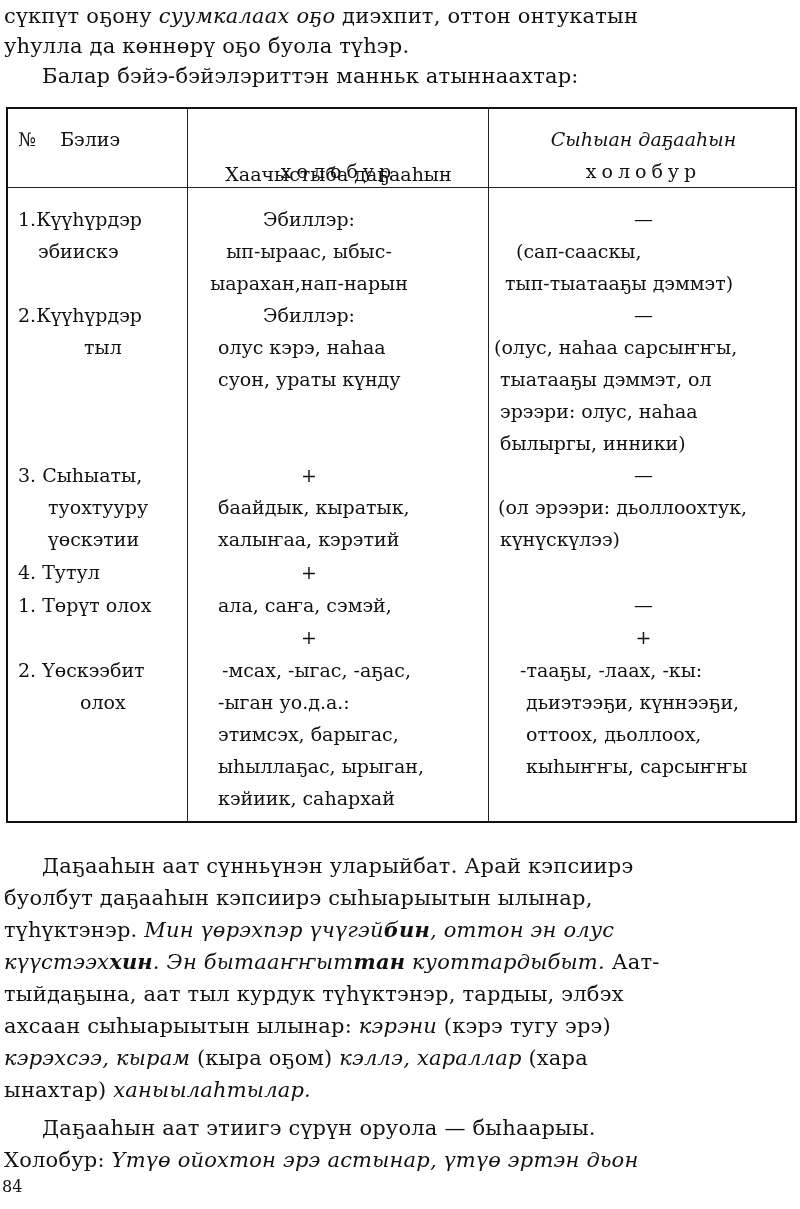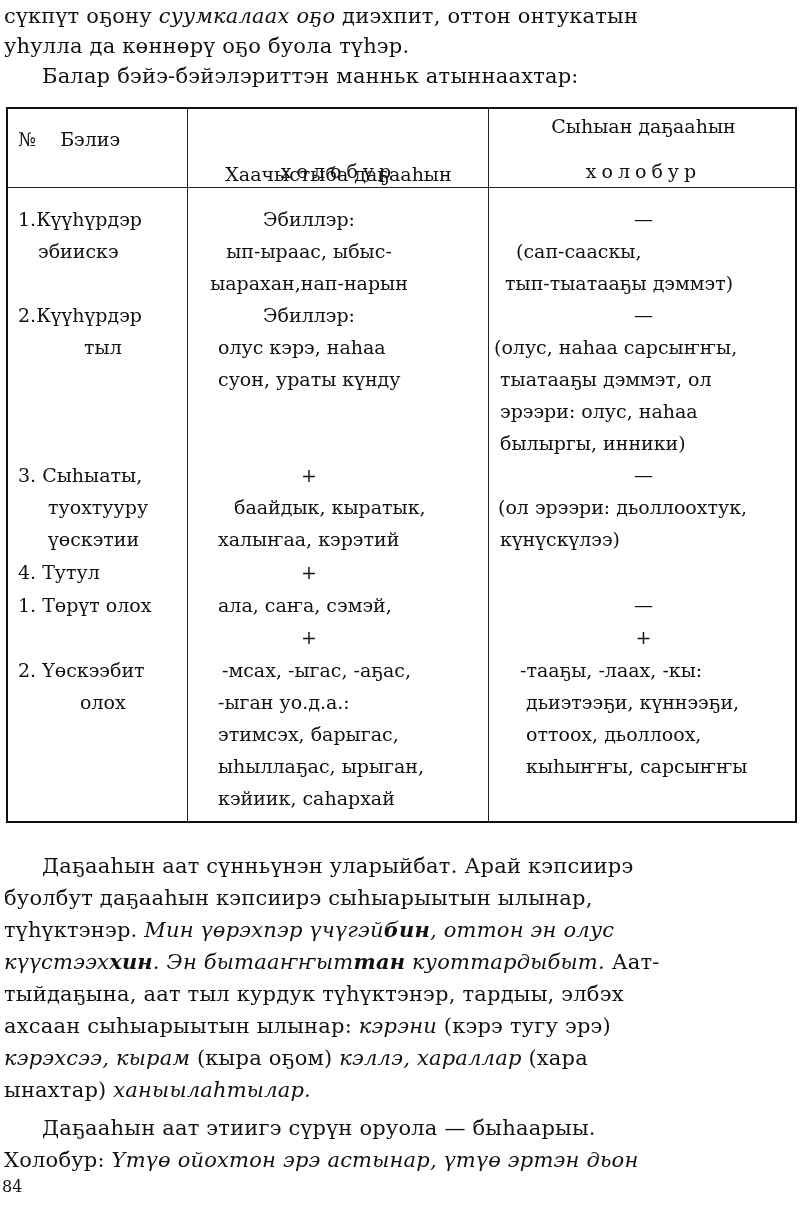"Сыһыан даҕааһын" div.cell { font-style: none -> italic; top: 1px -> 14px }
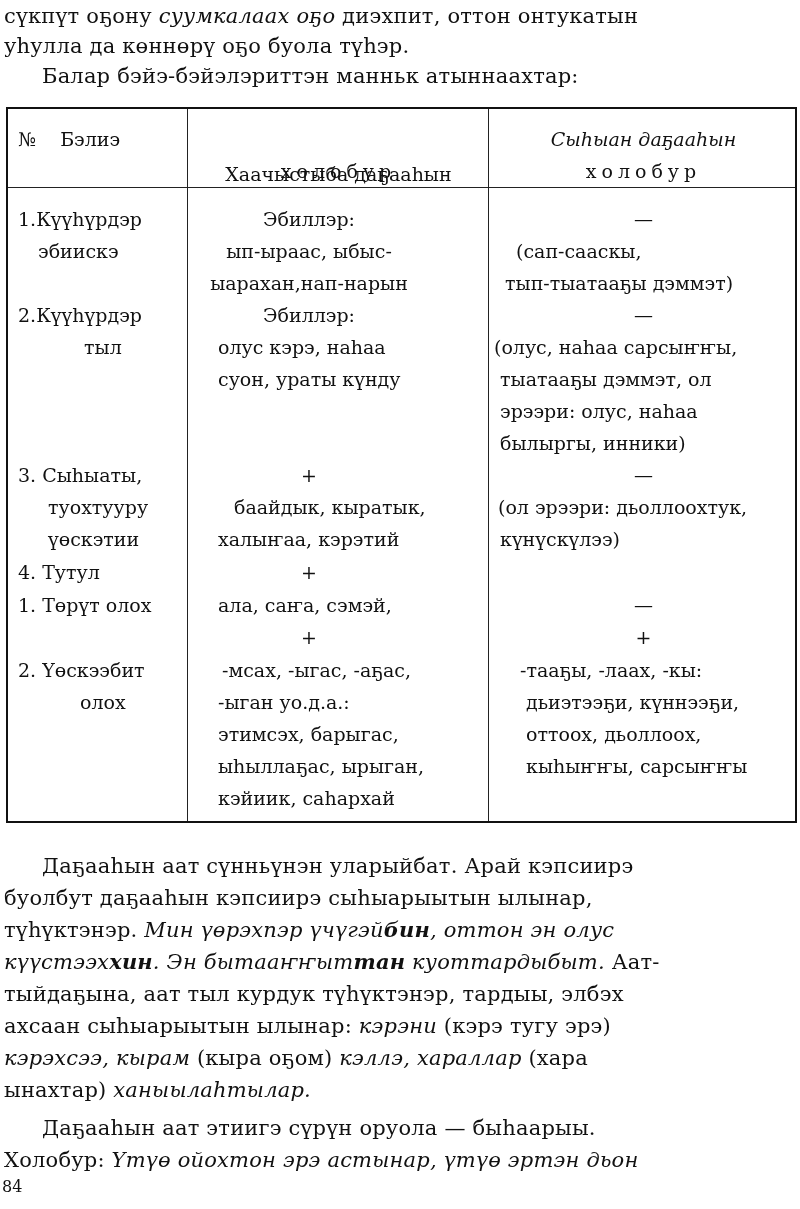"баайдык, кыратык," div.cell { margin-left: 16px -> none }
